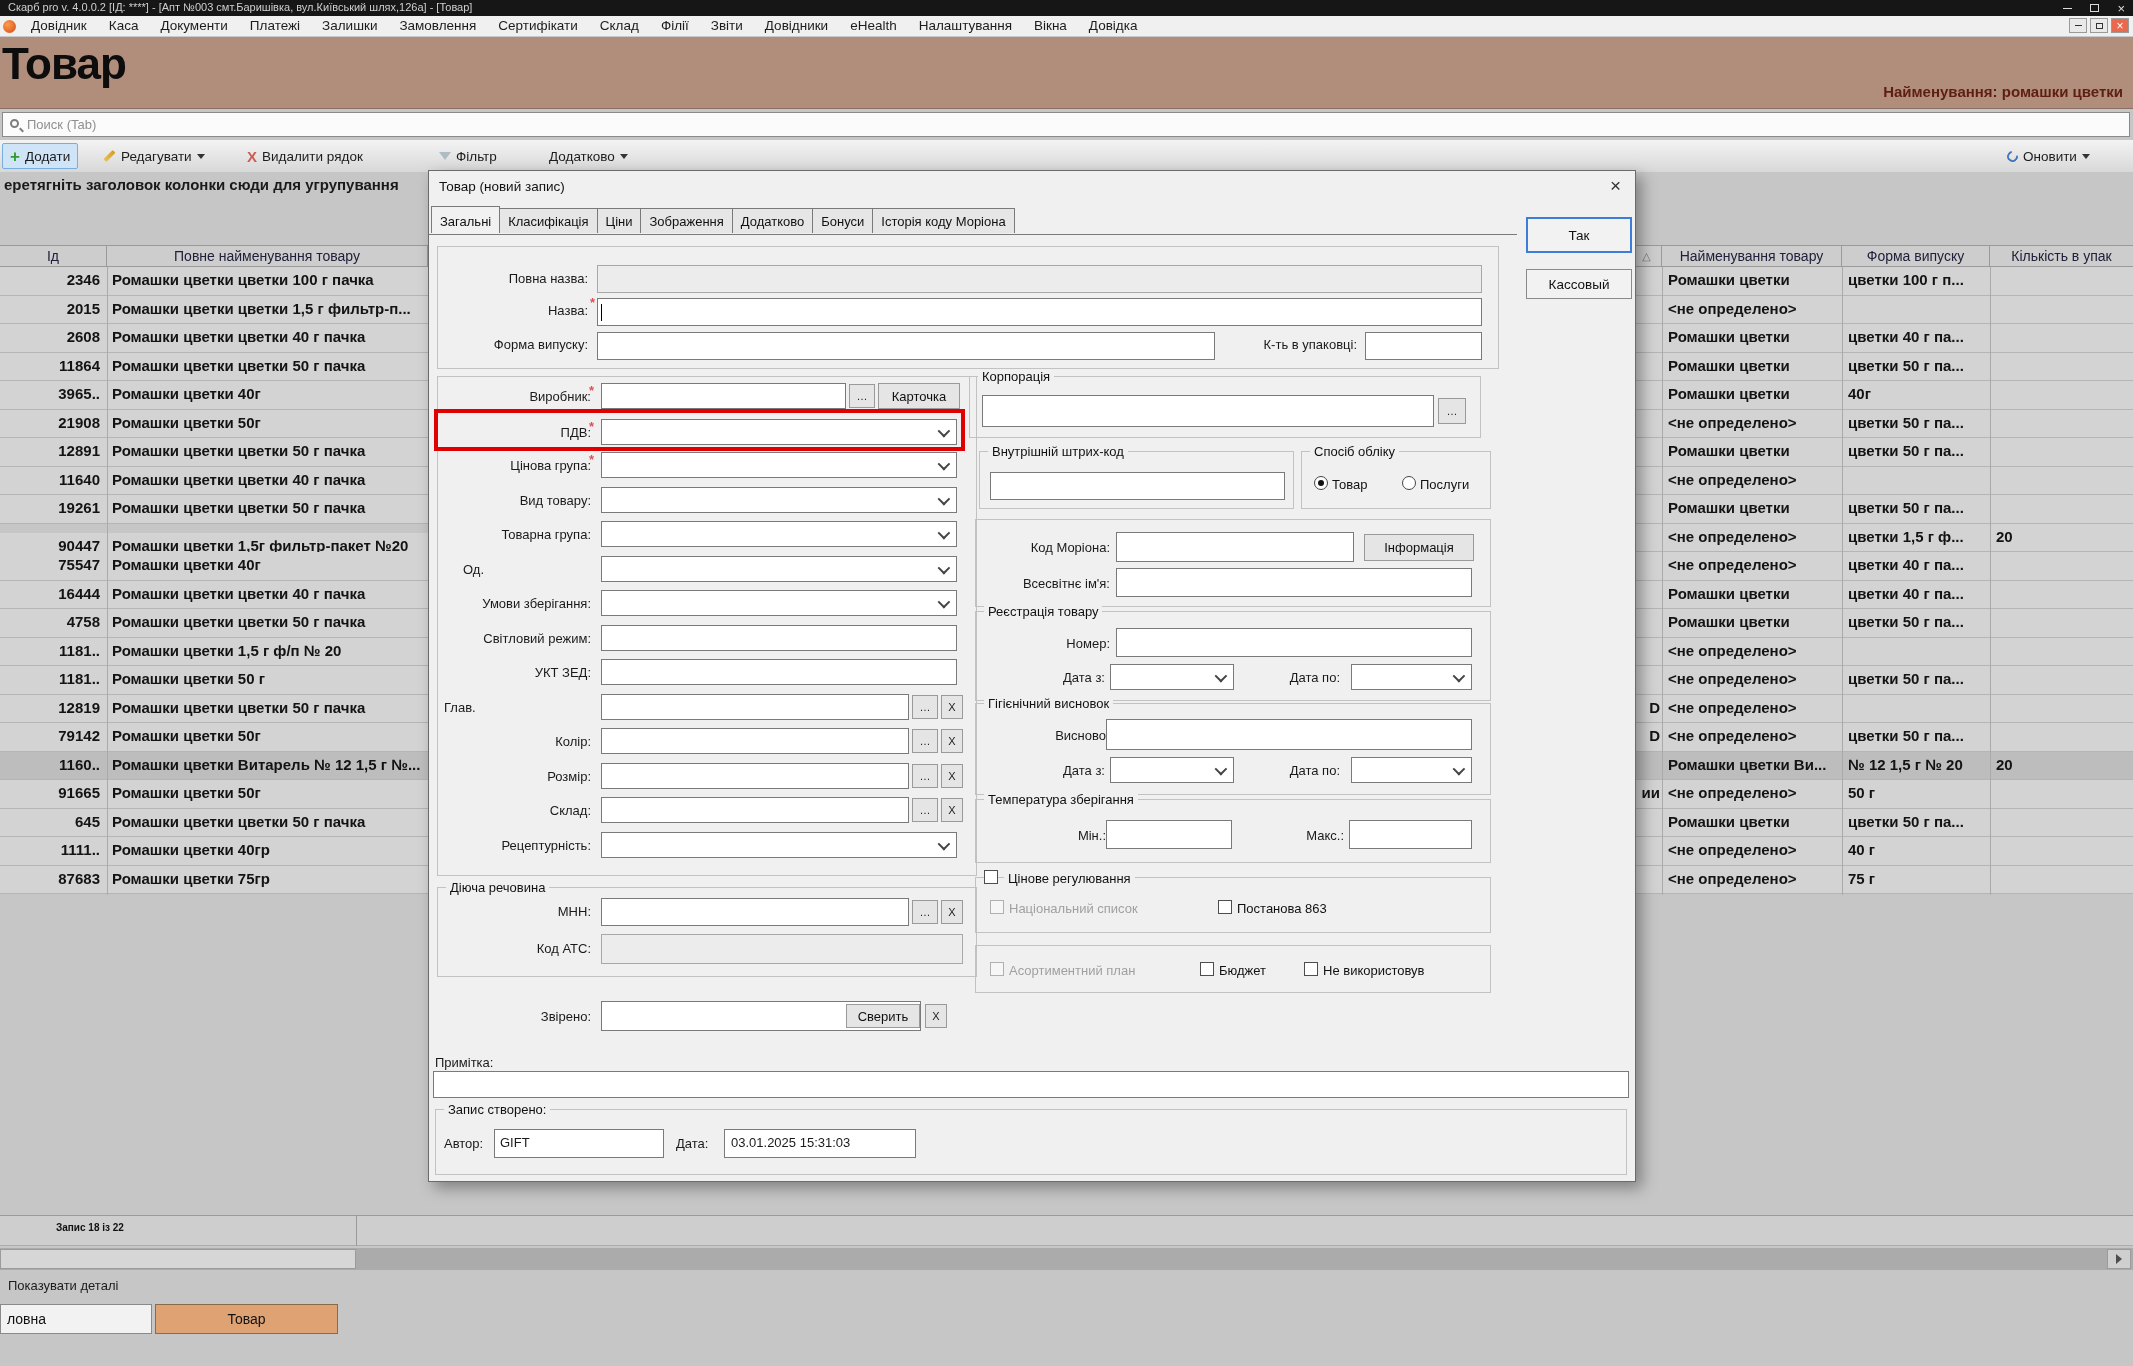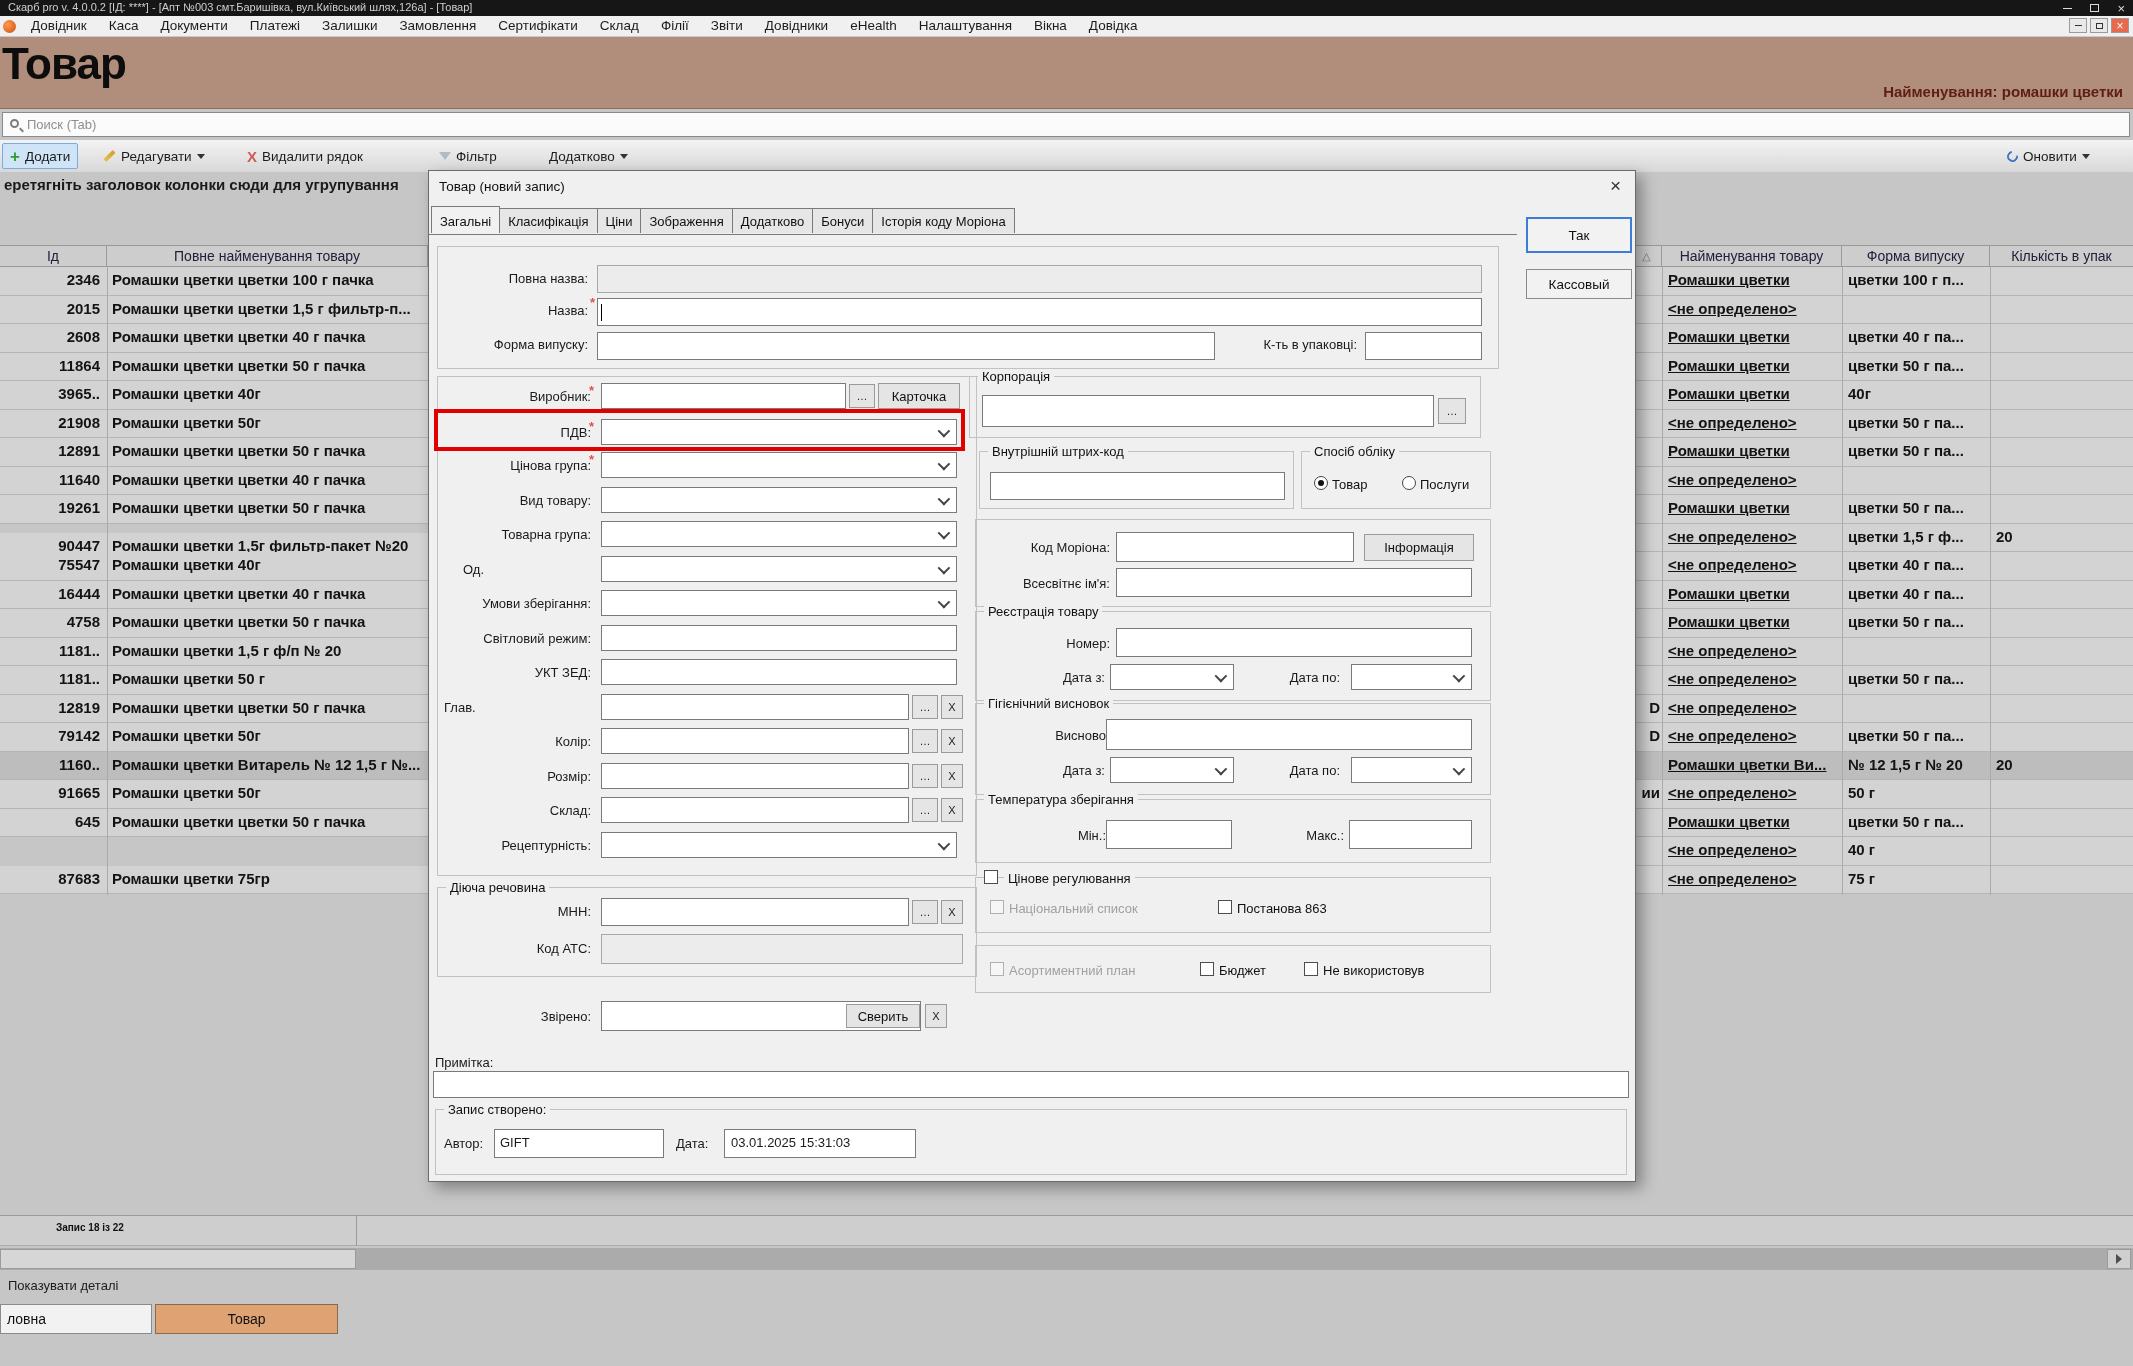"Ромашки цветки" .crname { text-decoration: underline -> none }
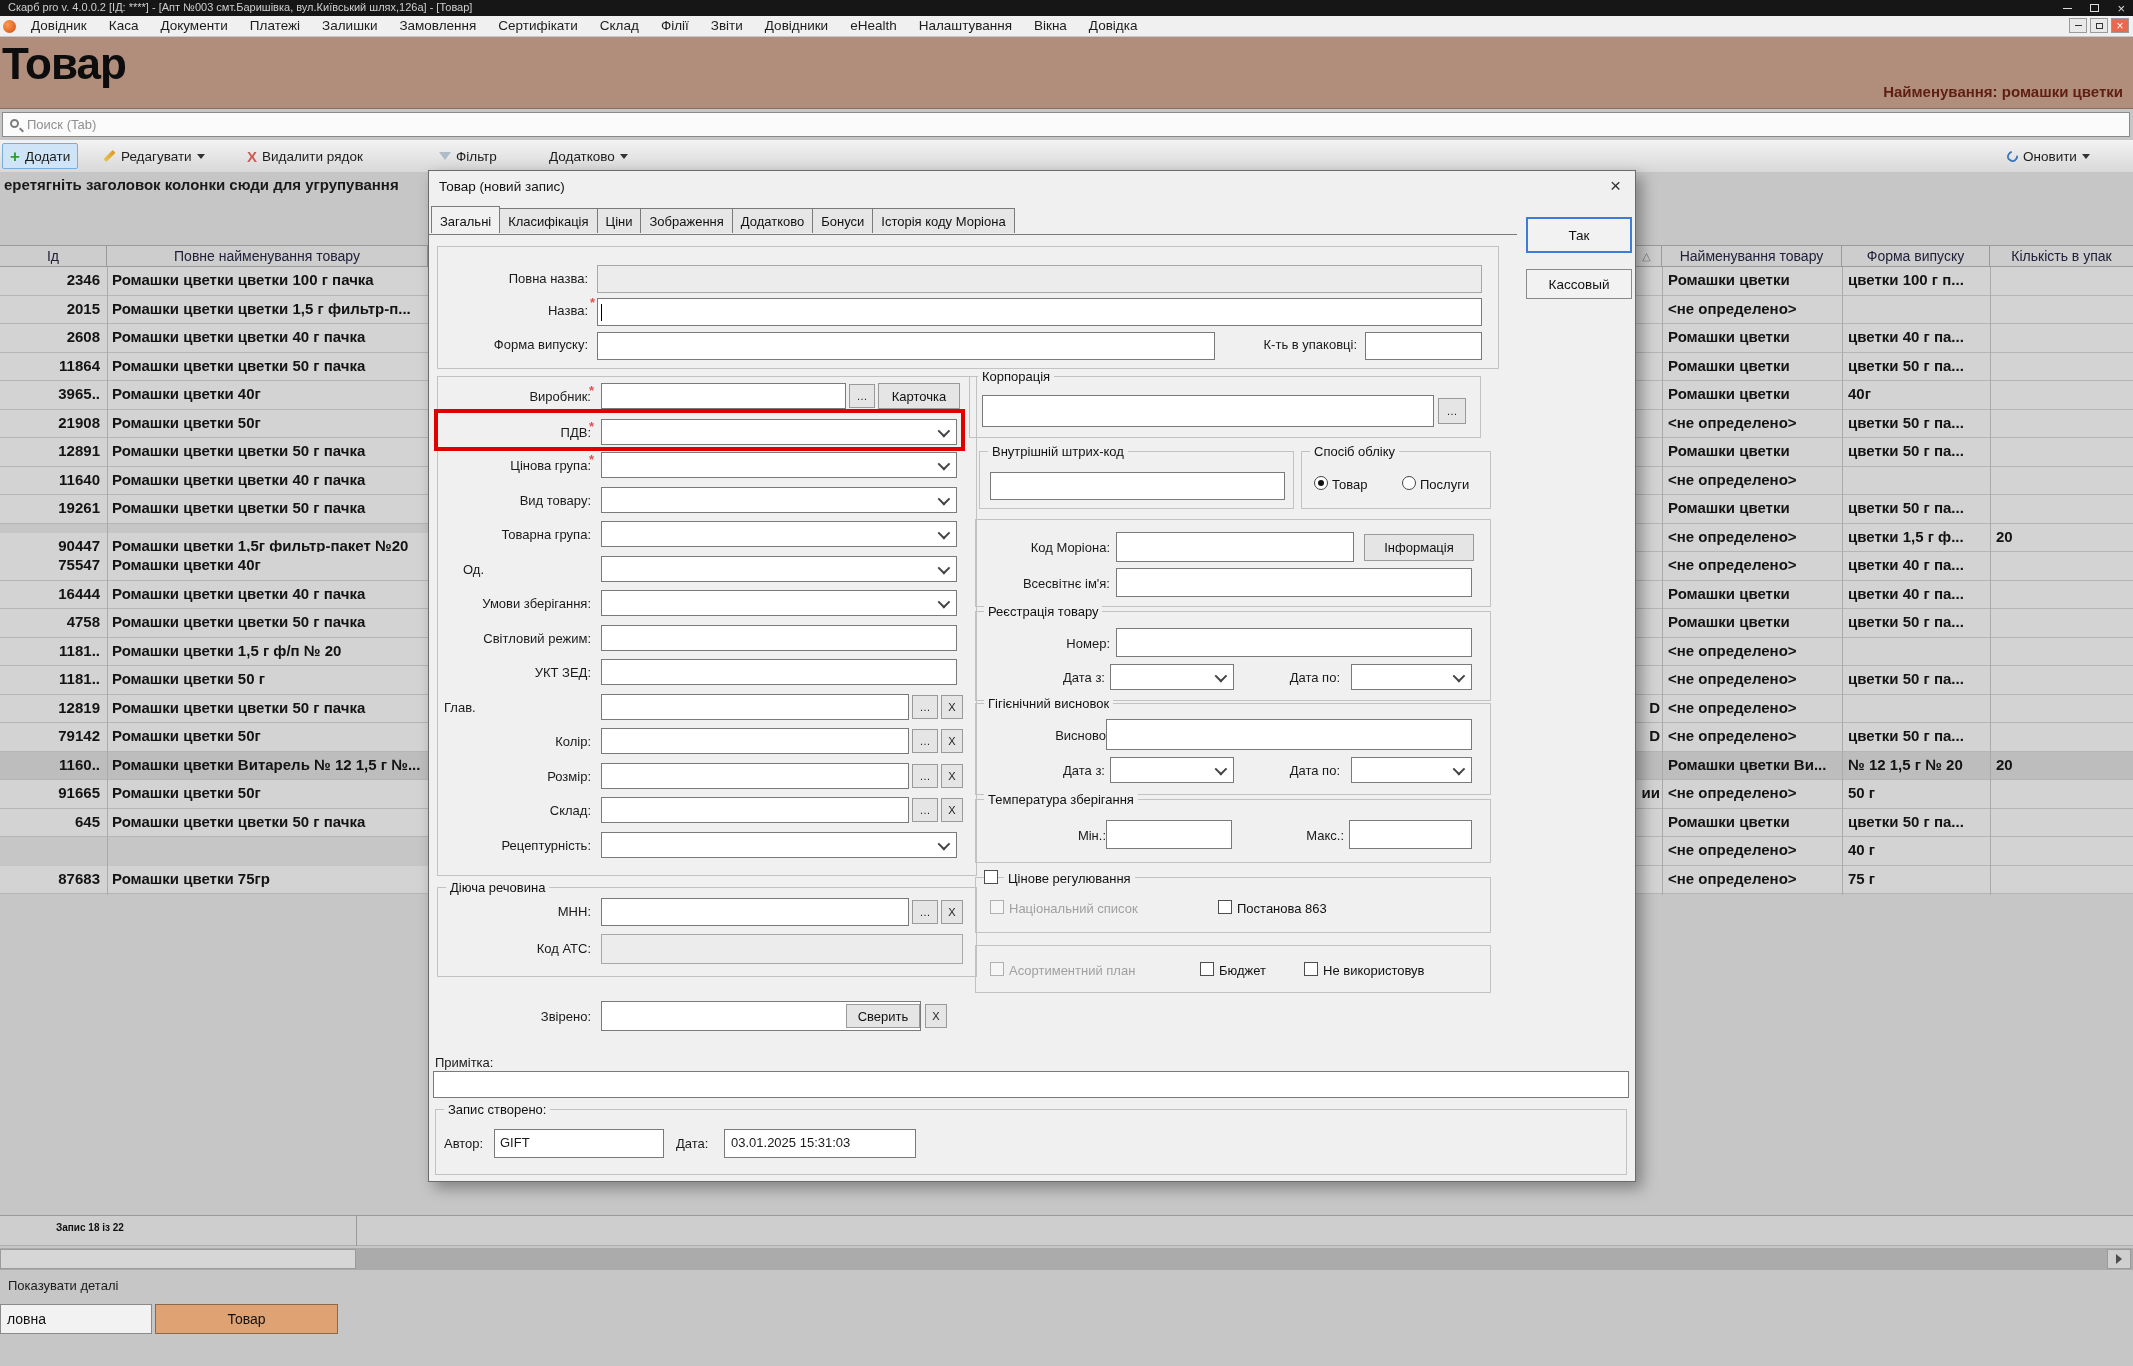"1111.." div.trow { html: none -> <div> <div>1111..</div> <div>Ромашки цветки 40гр</div> </div> }
